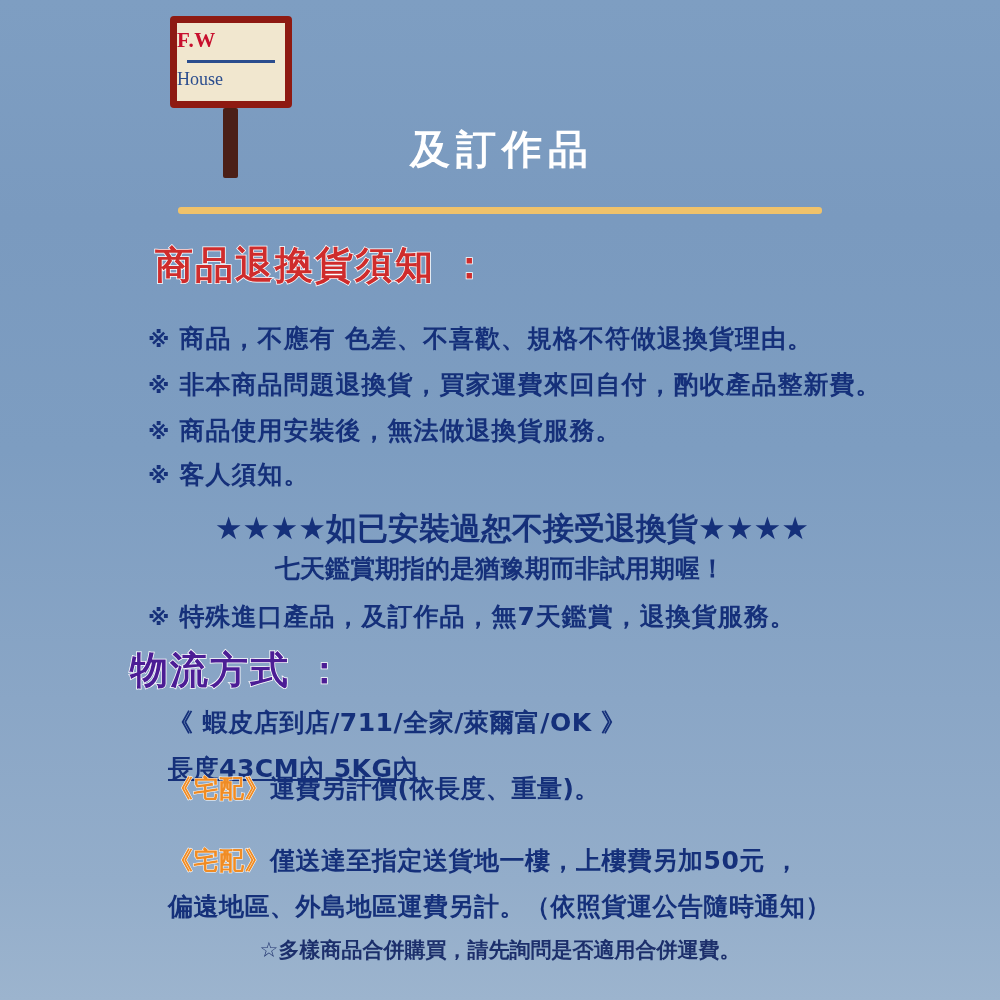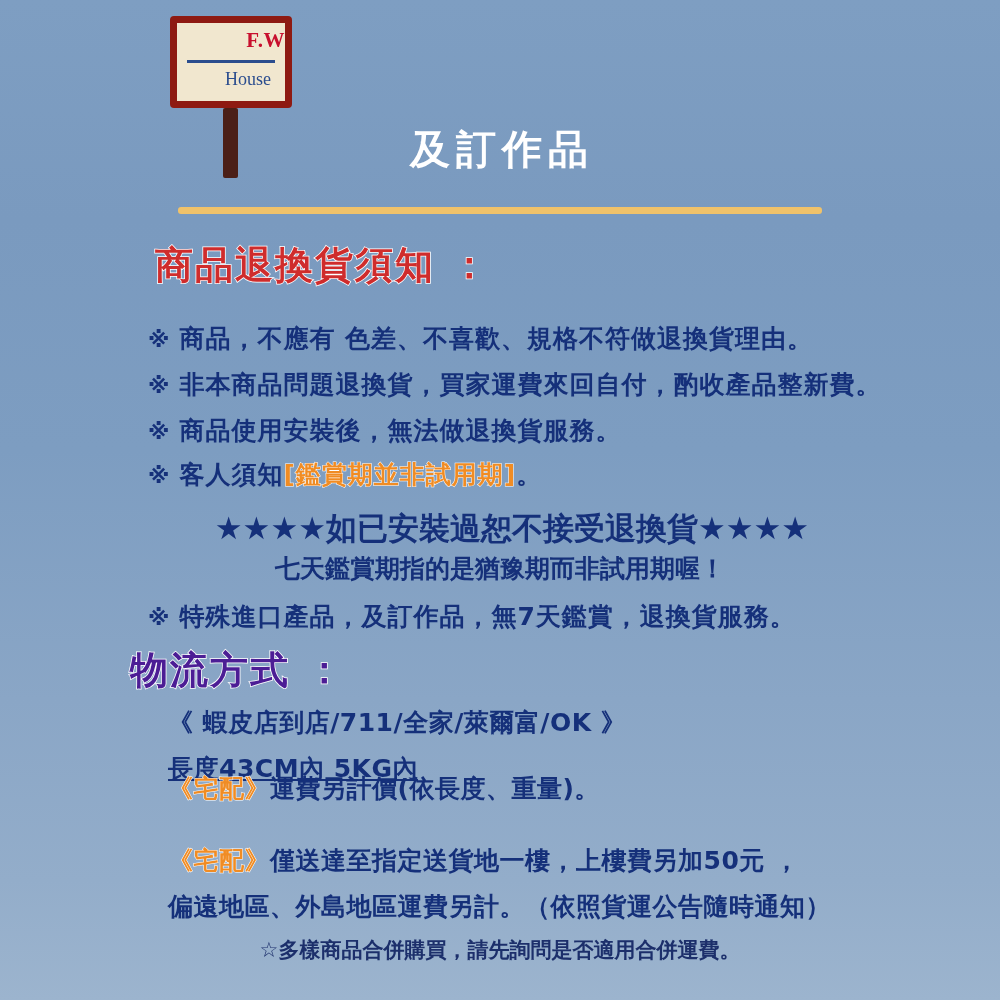"F.W" .sign-fw { text-align: right -> left }
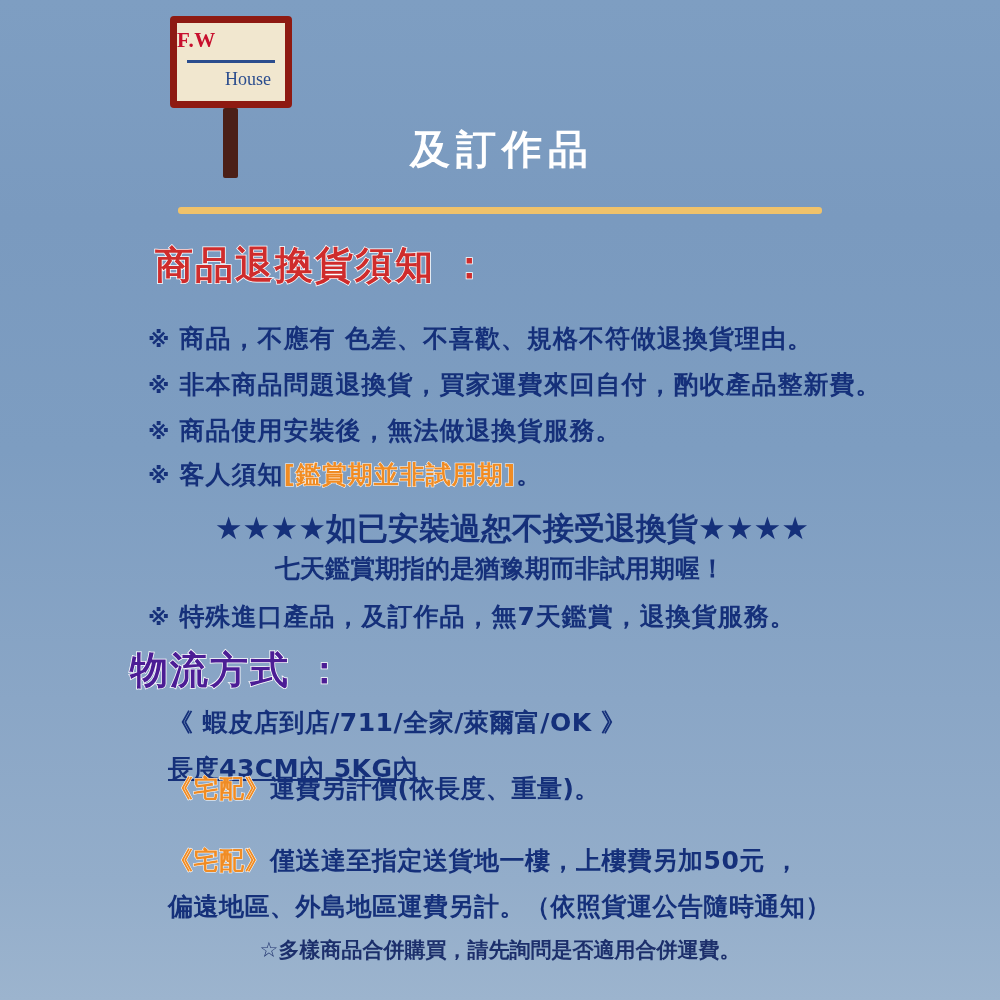"House" .sign-house { right: 14px -> 0; text-align: right -> left }
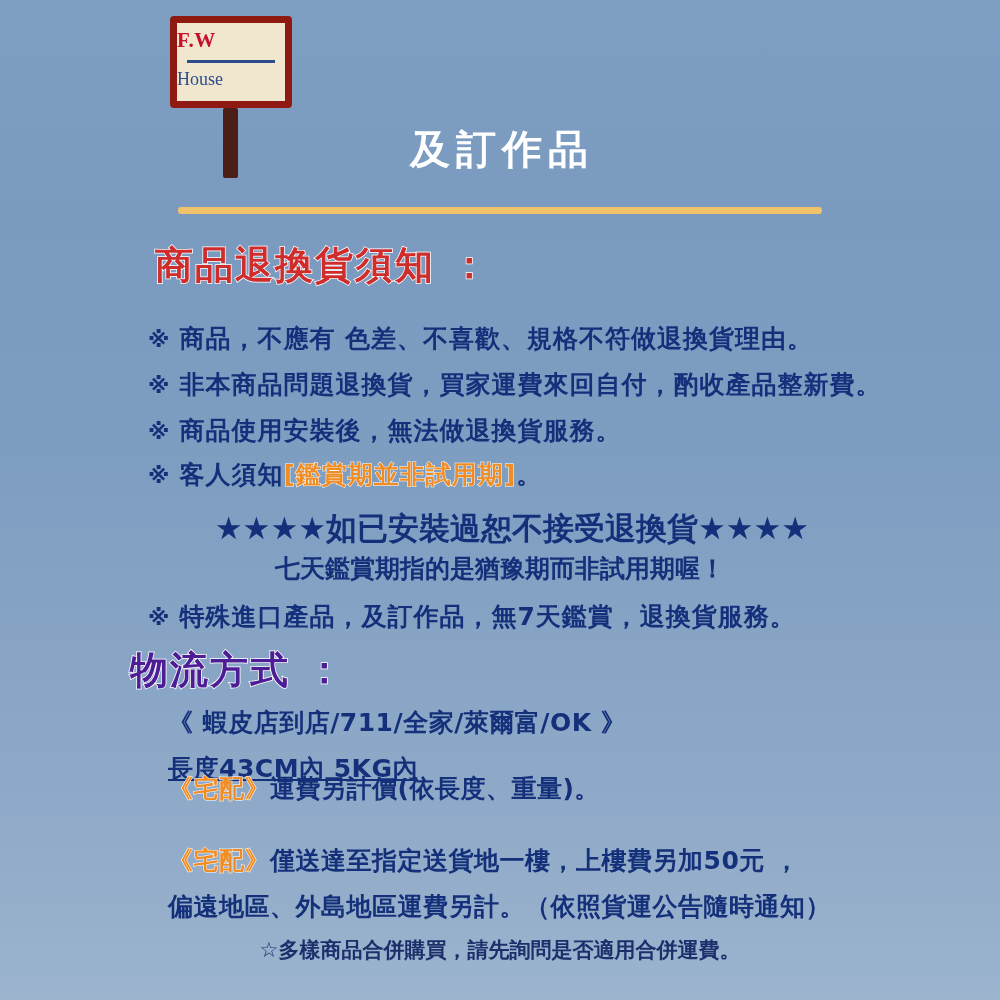"[鑑賞期並非試用期]" span.bullet-text { html: <span>[鑑賞期並非試用期]</span> -> none }
